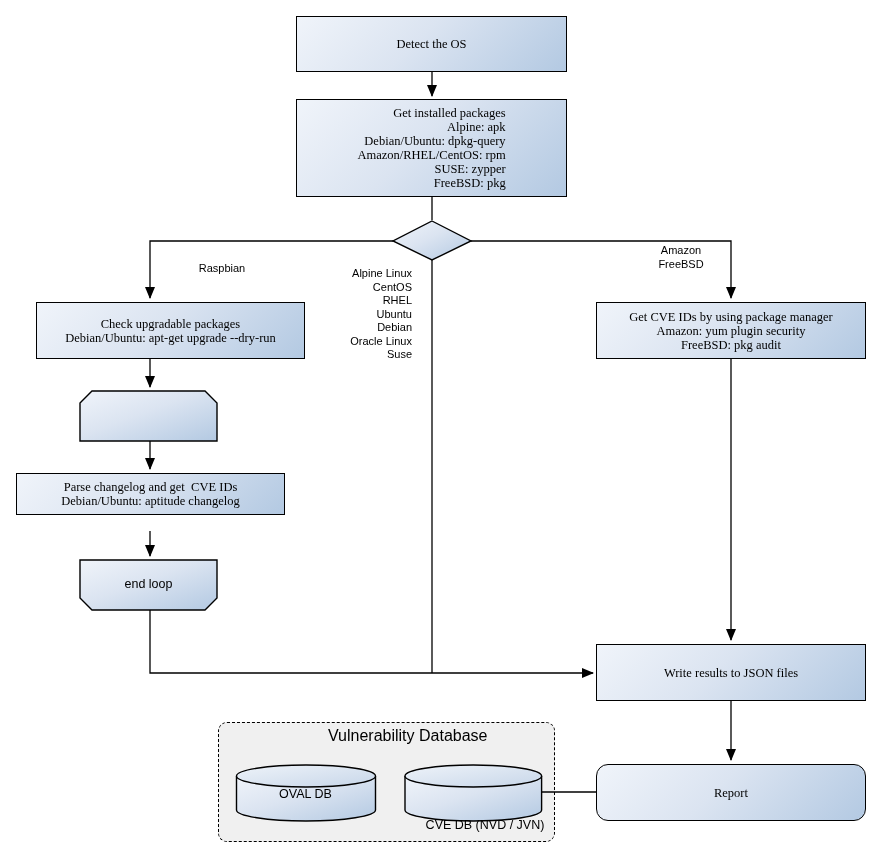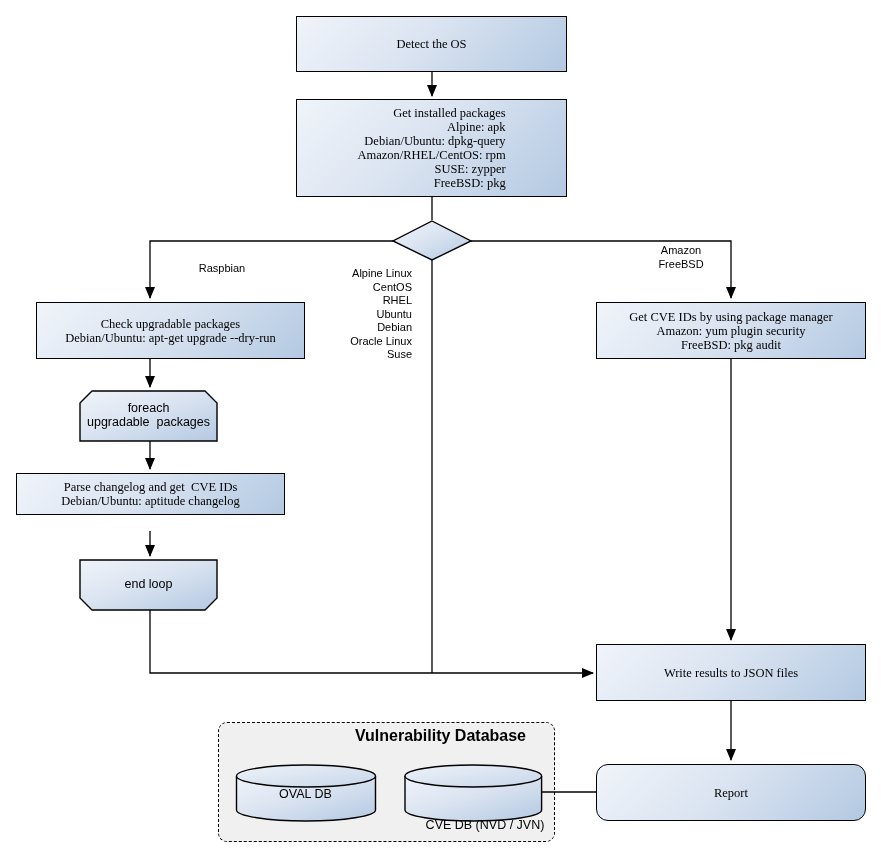"foreach" div.shape-label { html: <div>foreach upgradable packages</div> -> none }
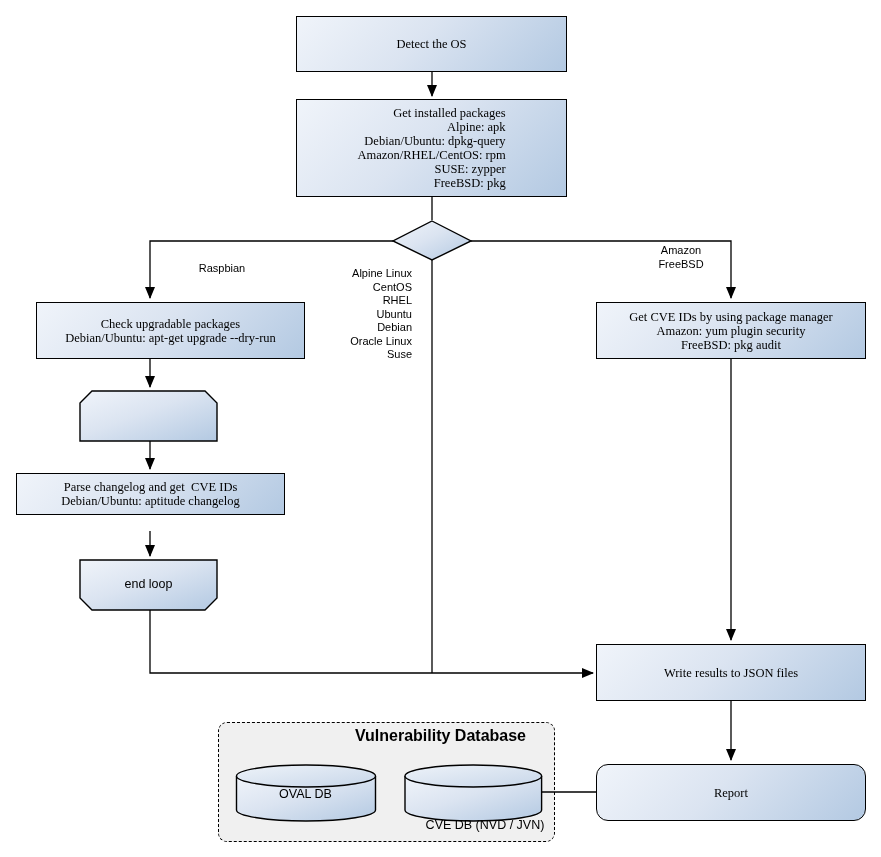"Vulnerability Database" .vdb-title { font-weight: bold -> none; text-align: center -> left }
